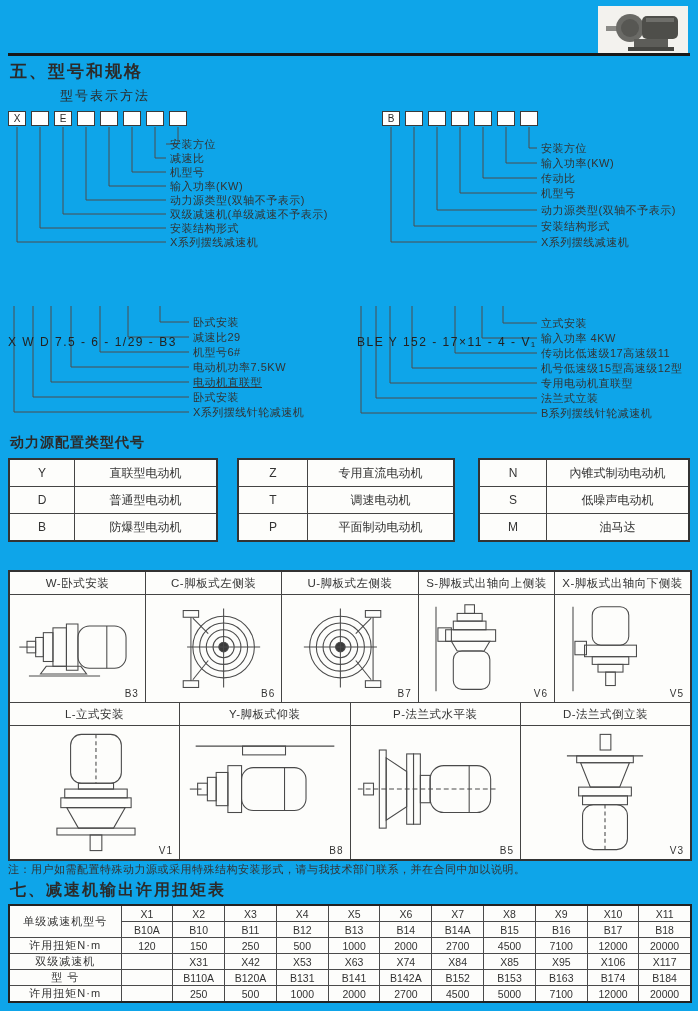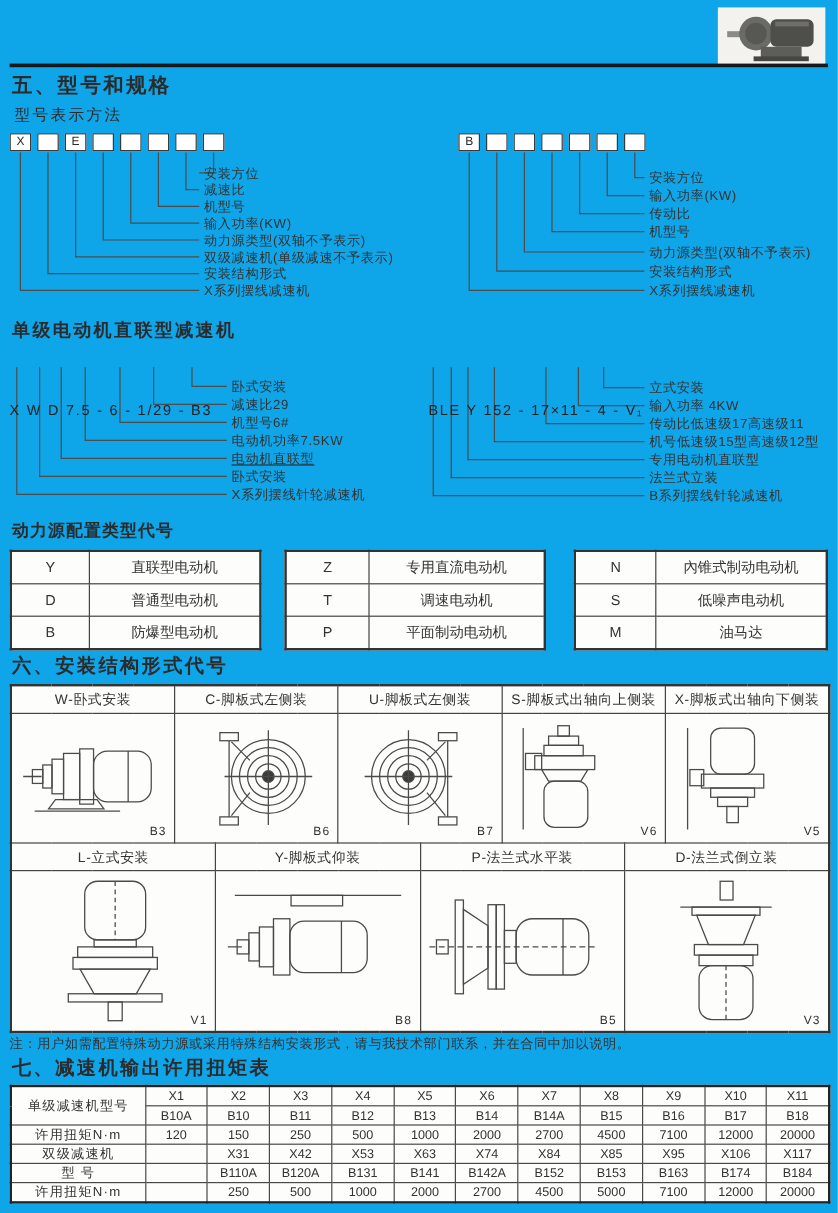"型号表示方法" .sub { margin-left: none -> 48px }
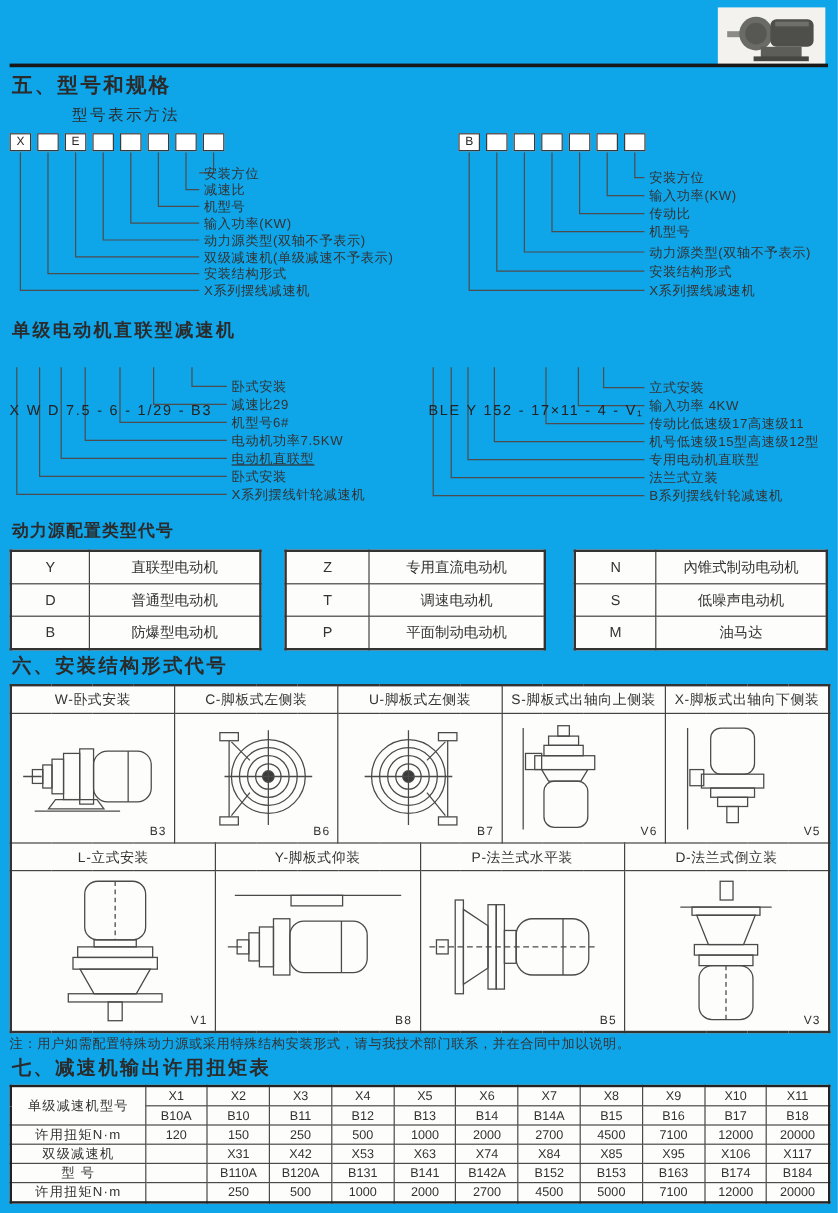"单级电动机直联型减速机" div.abs { html: <div>单级电动机直联型减速机</div> -> none }
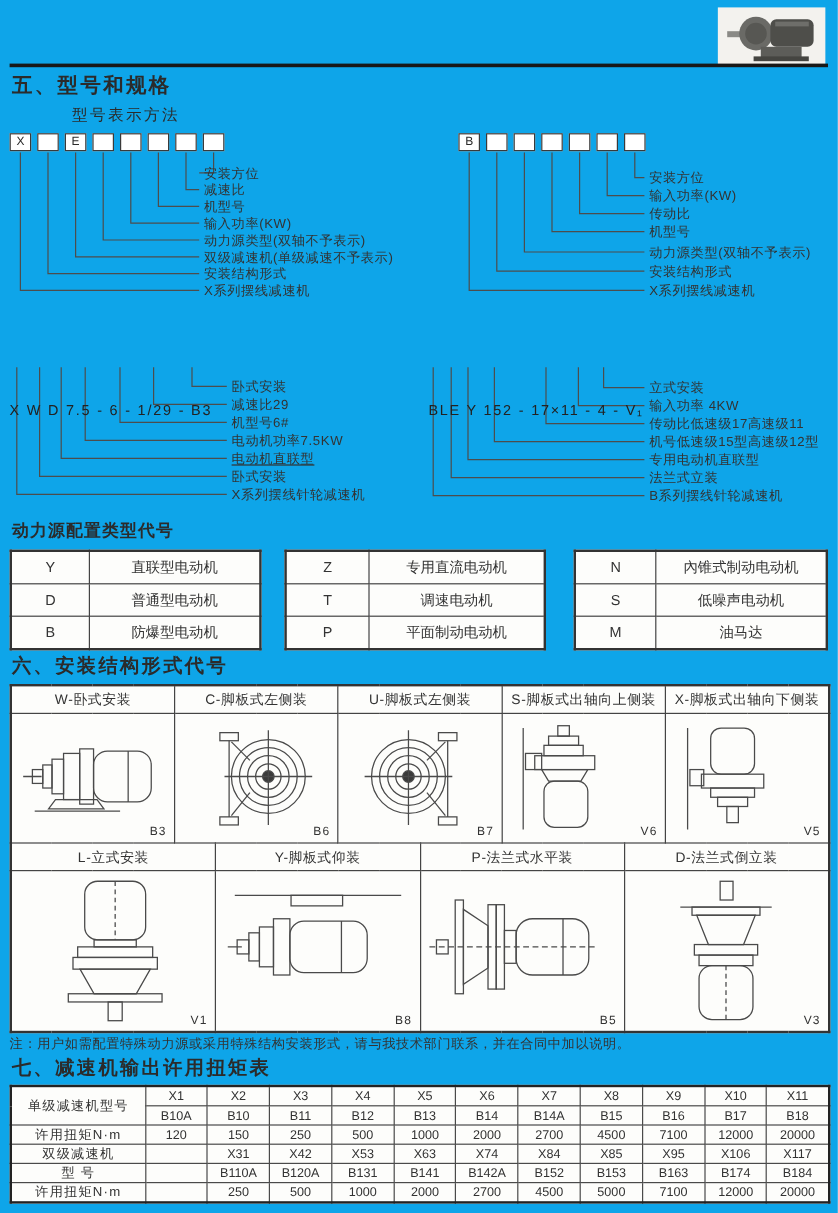"六、安装结构形式代号" div.abs { html: <div>六、安装结构形式代号</div> -> none }
